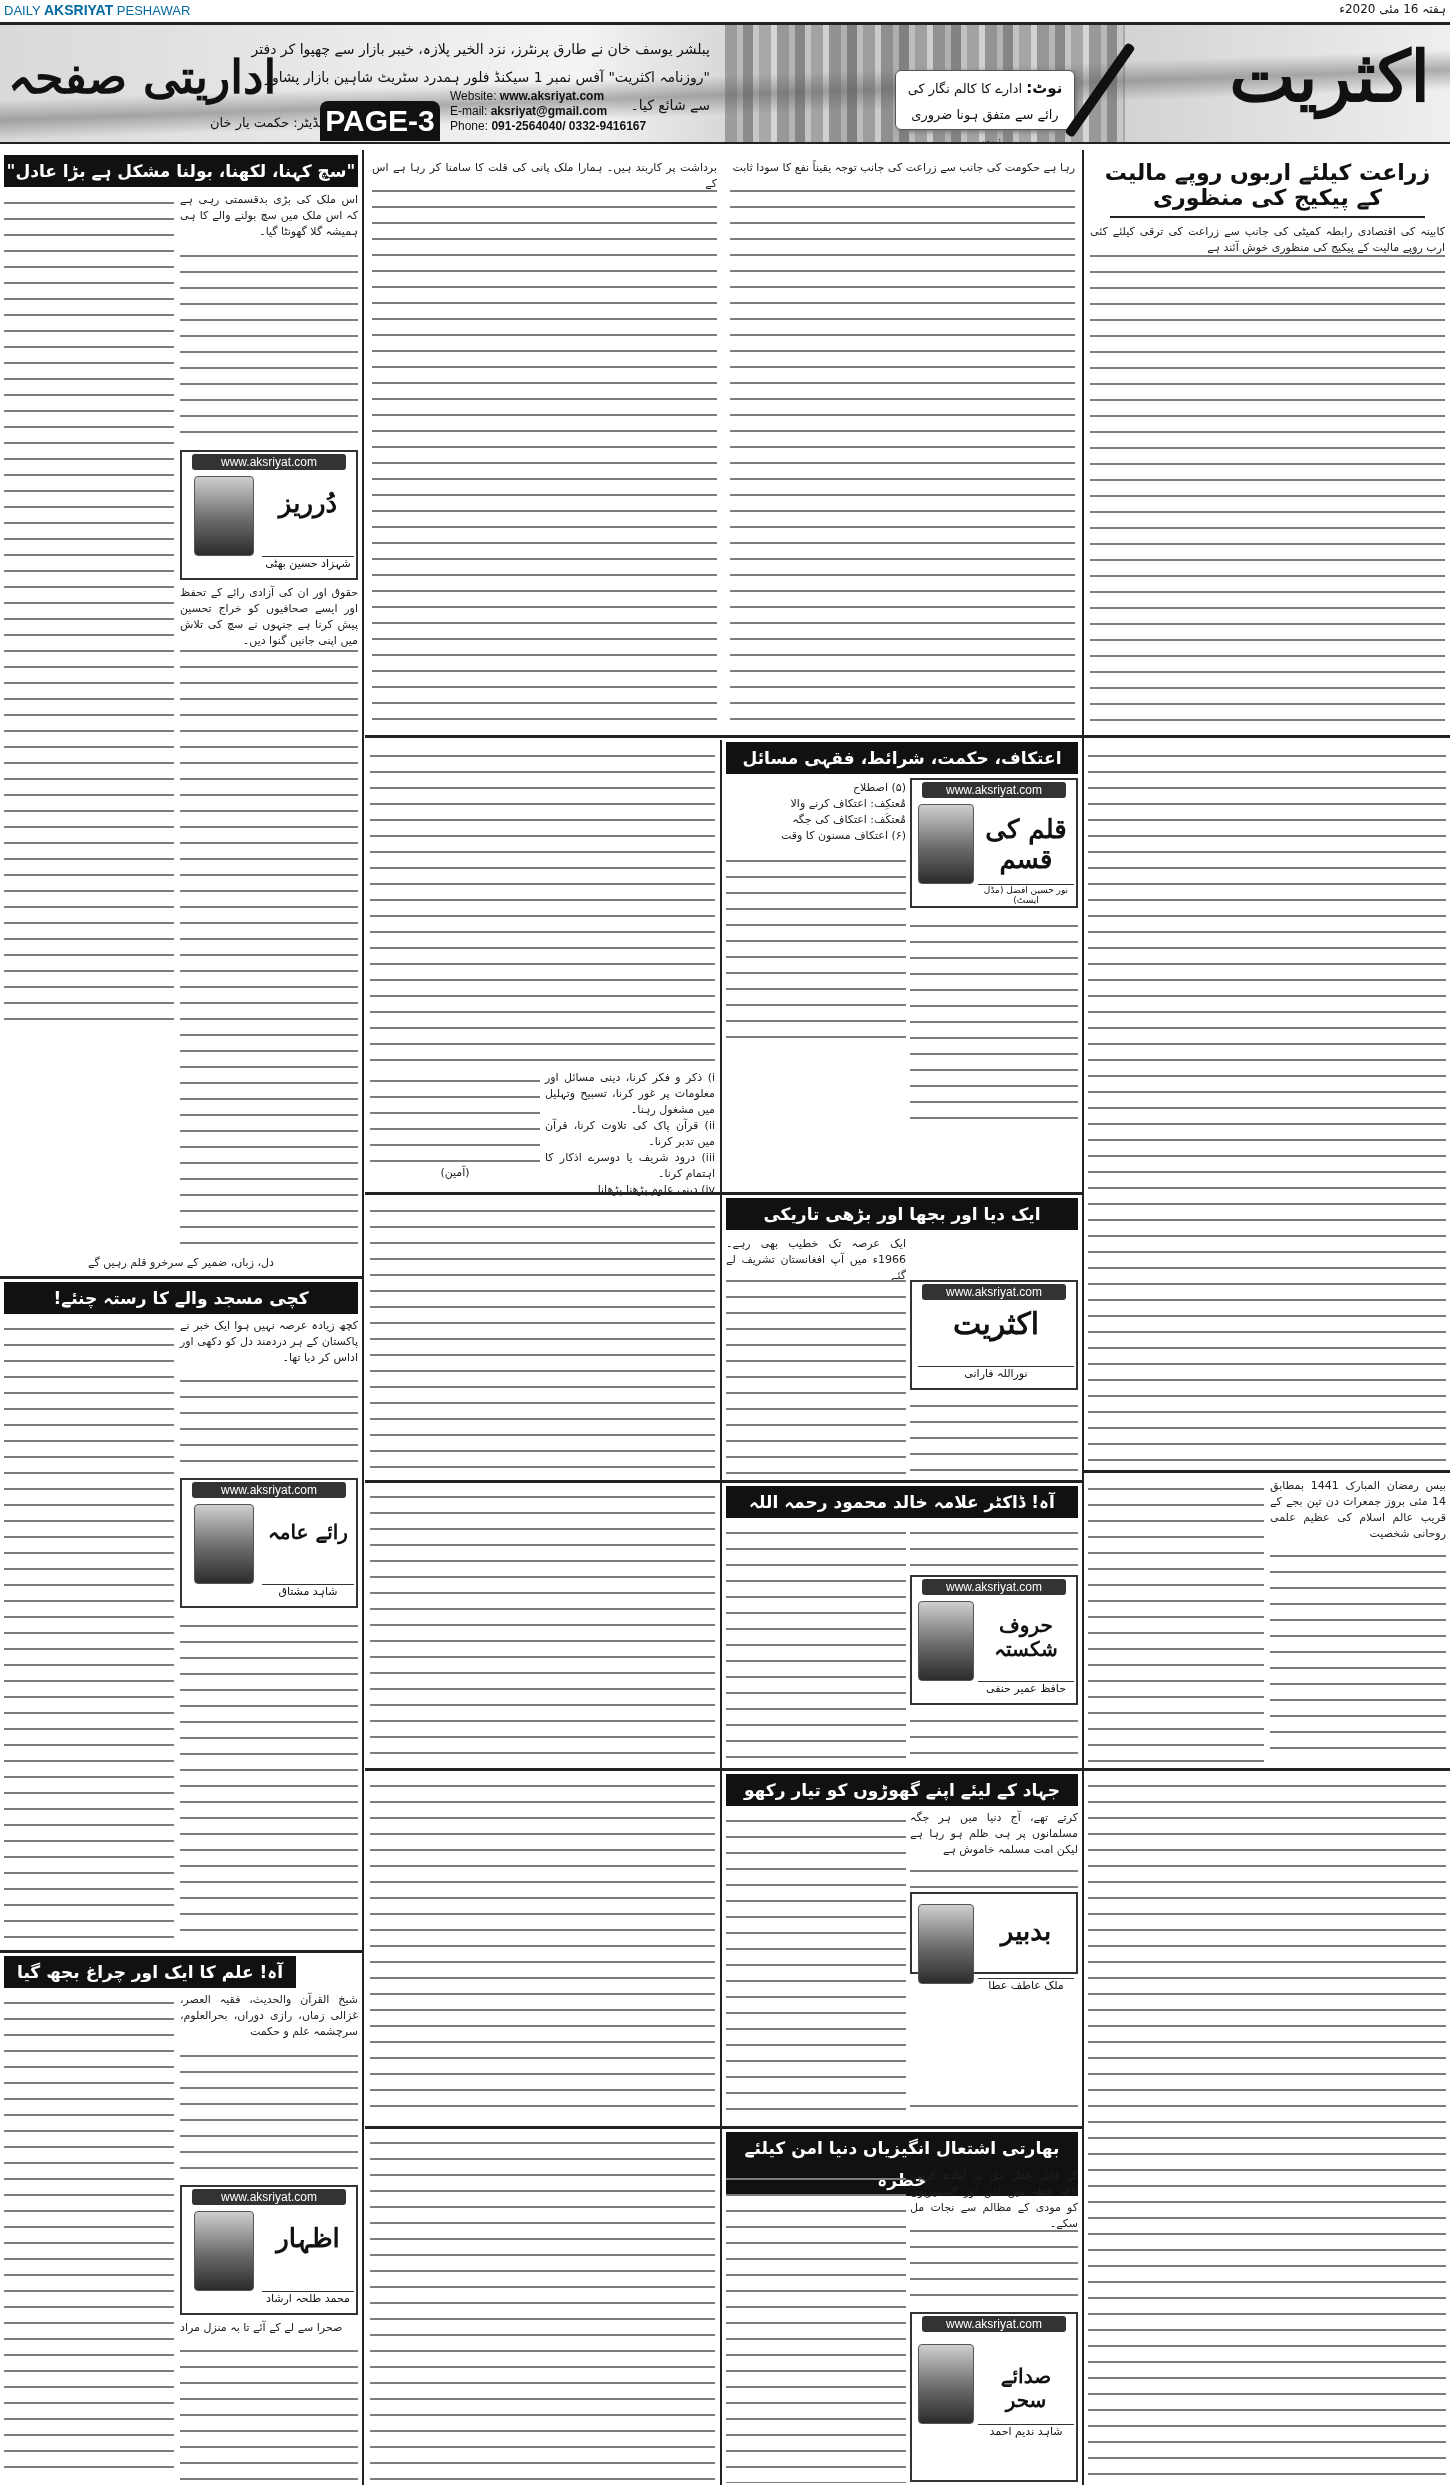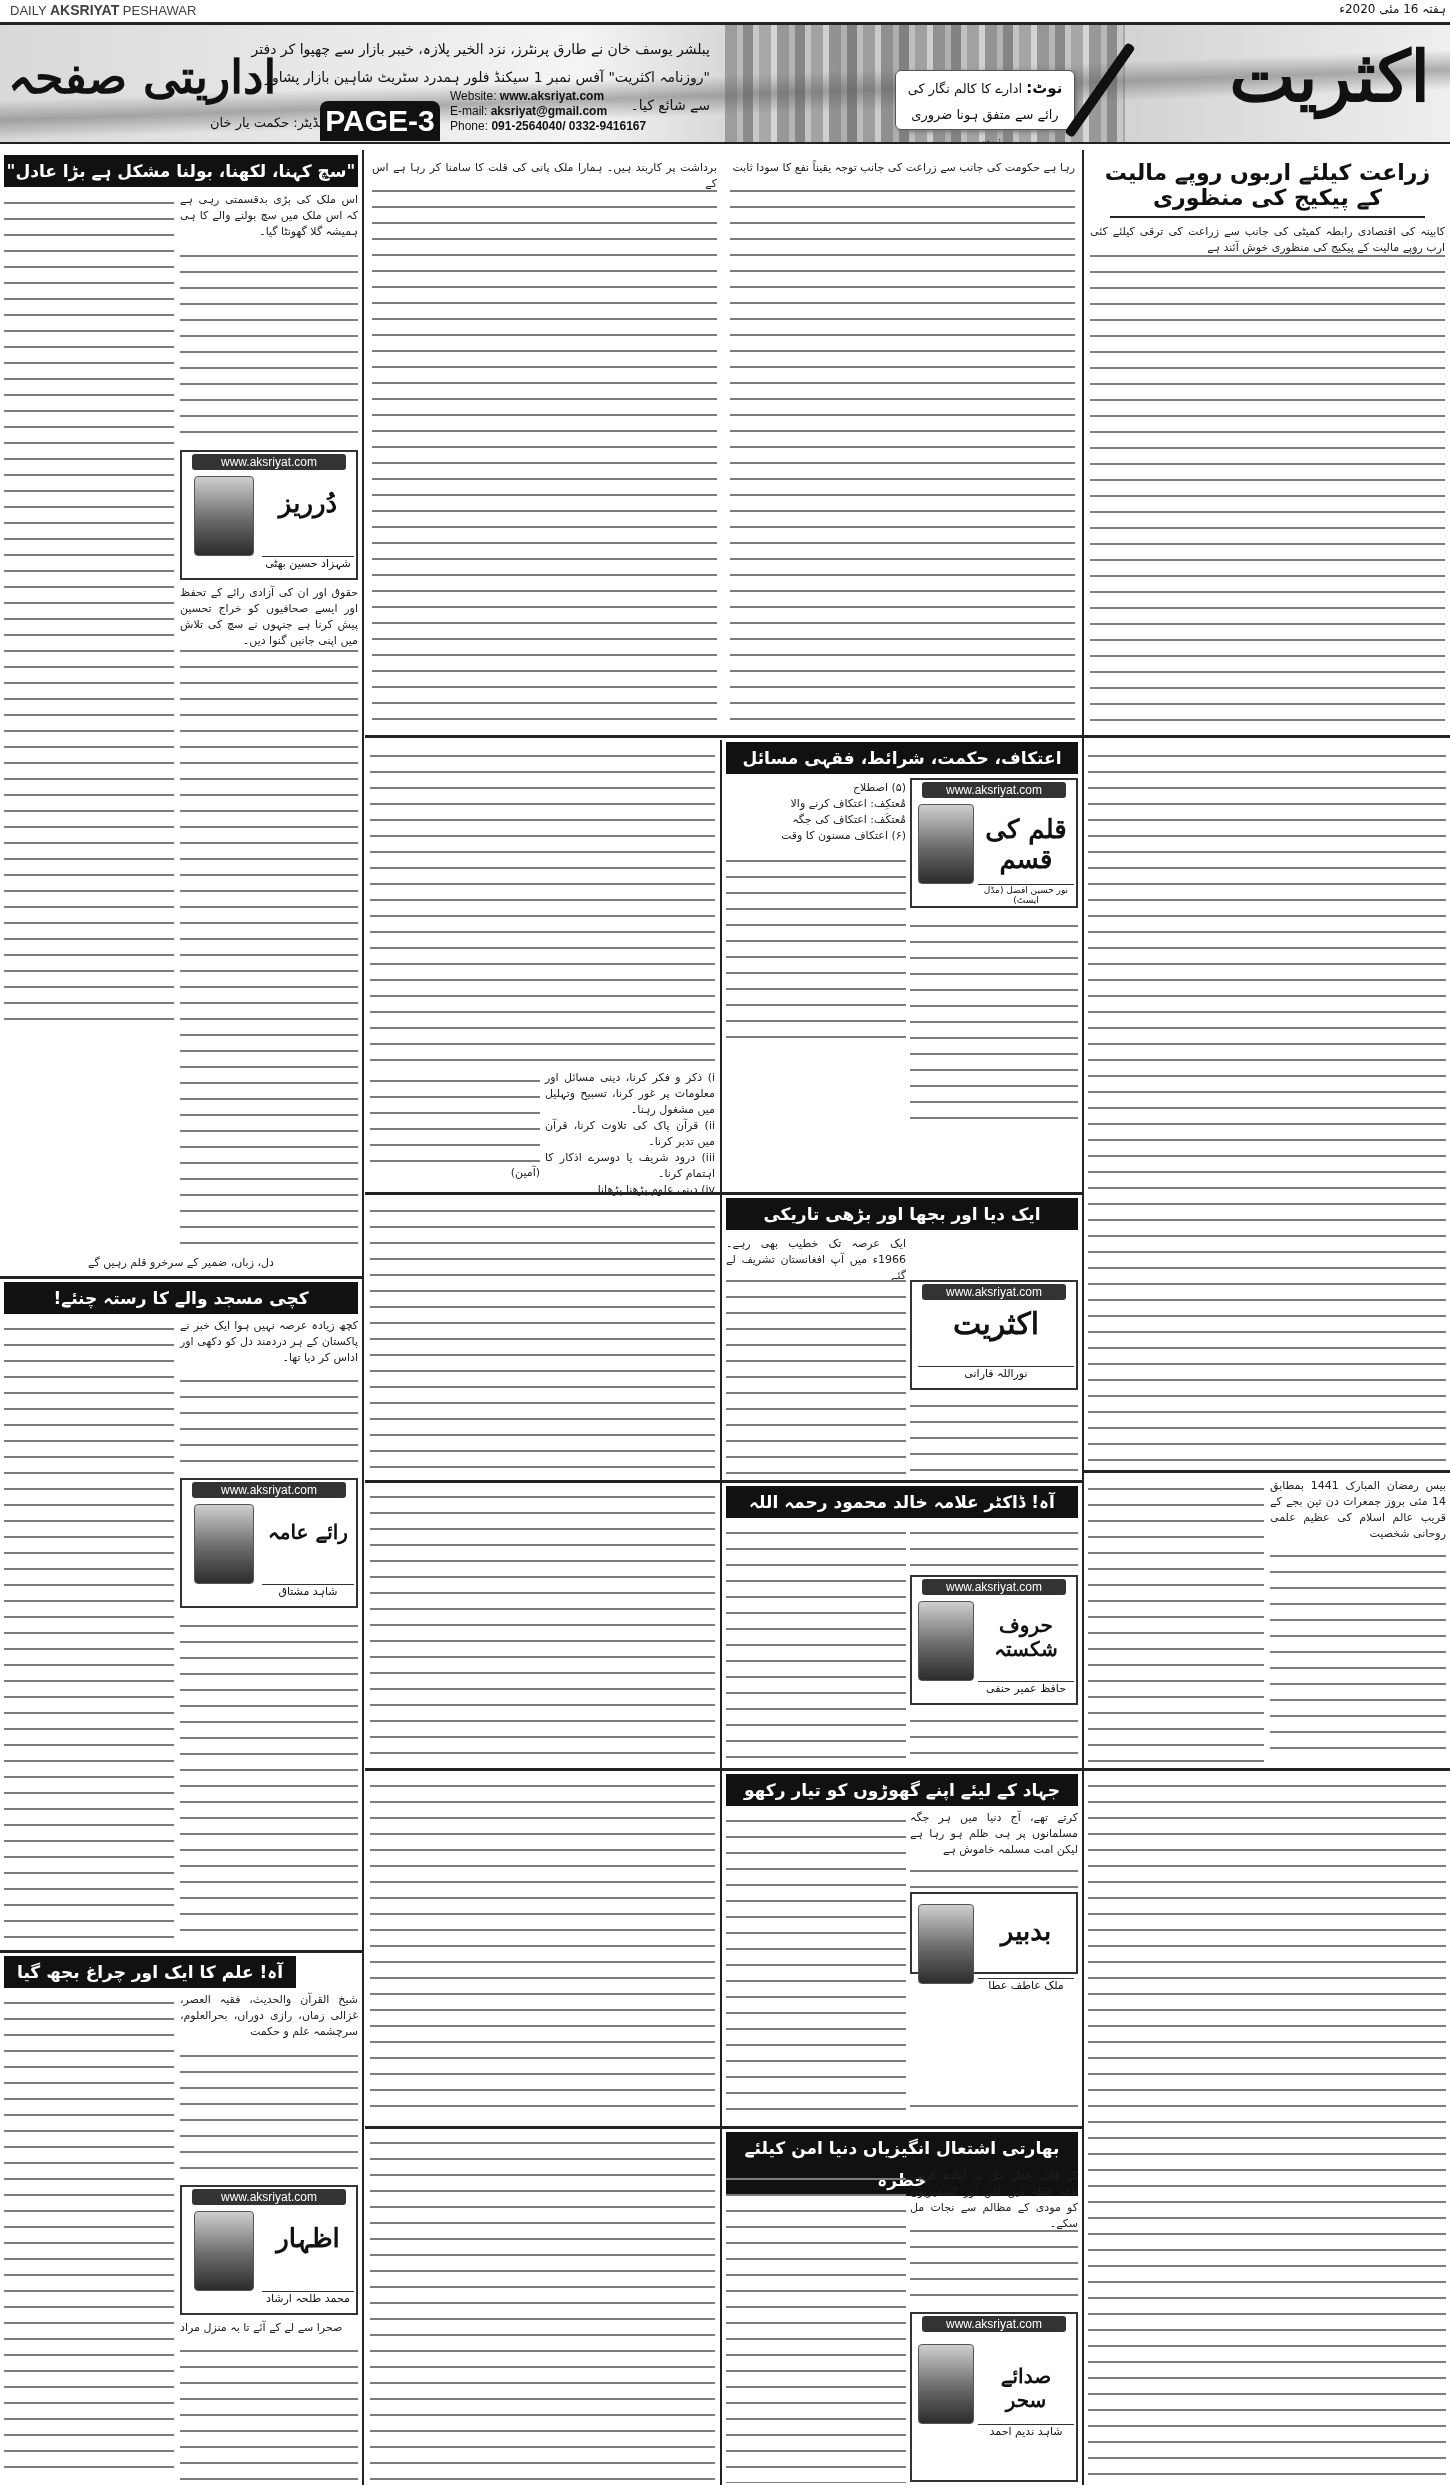"DAILY AKSRIYAT PESHAWAR" .brand { color: #404040 -> #0369a1; left: 10px -> 4px }
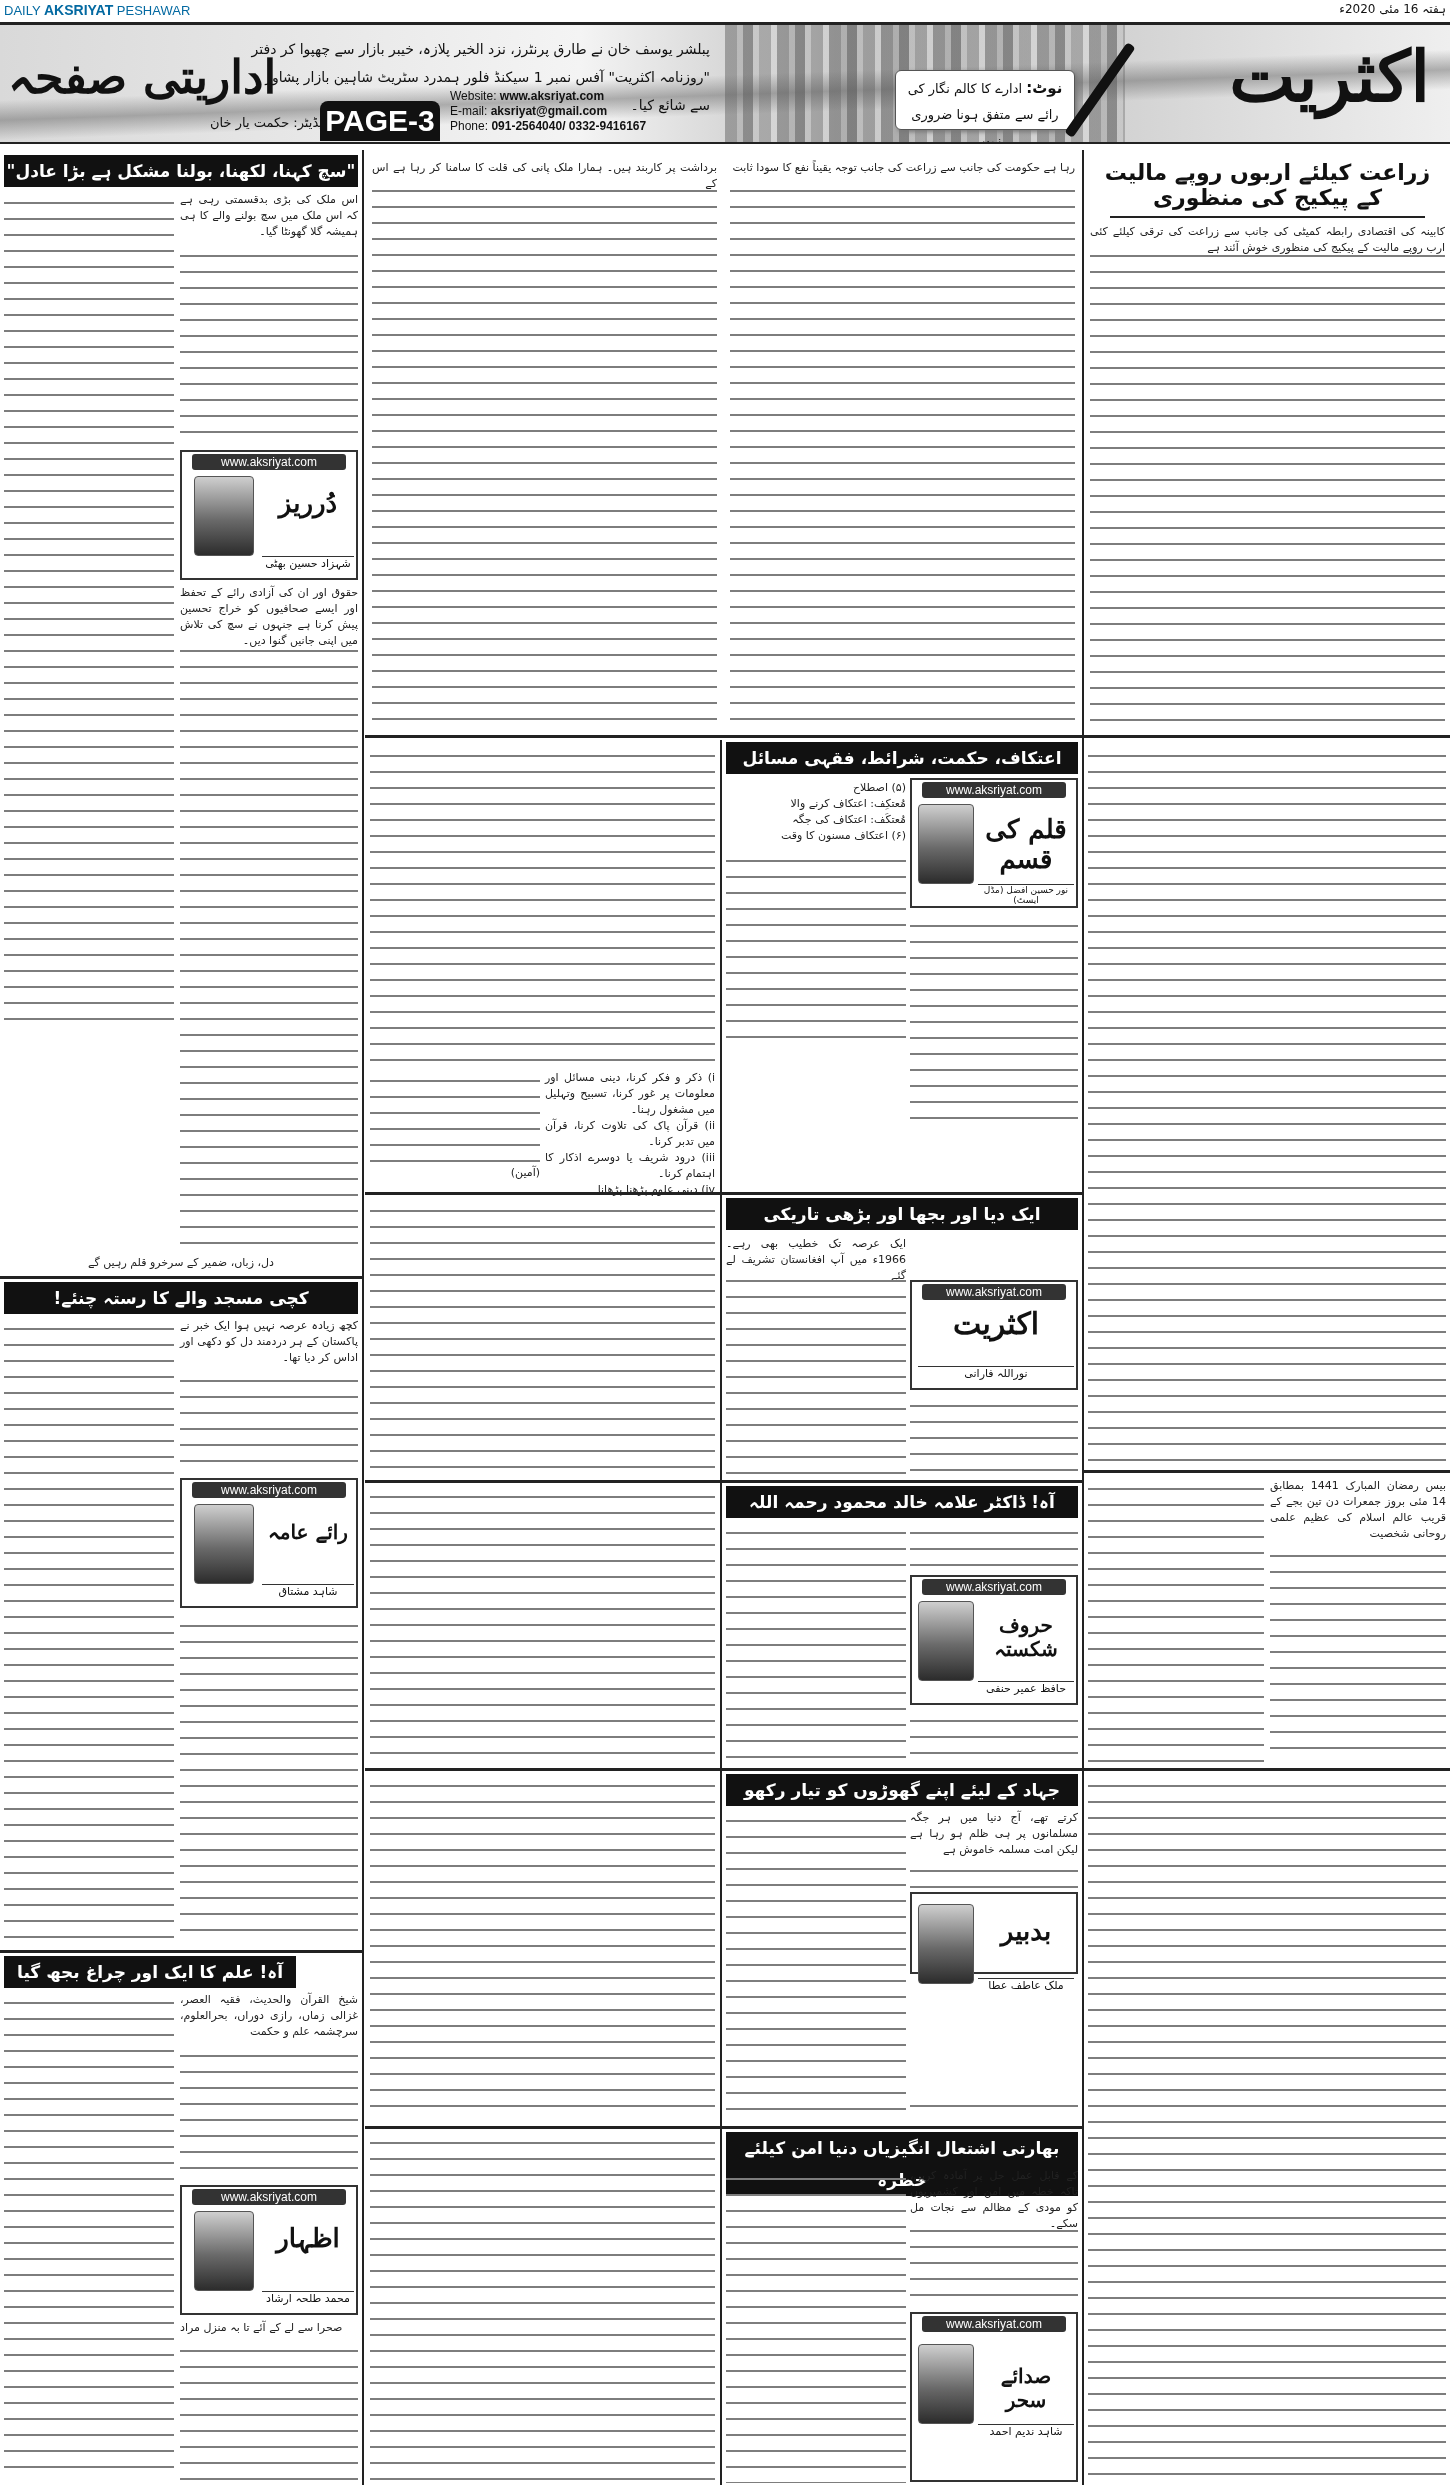"(آمین)" div.abs { text-align: right -> center }
